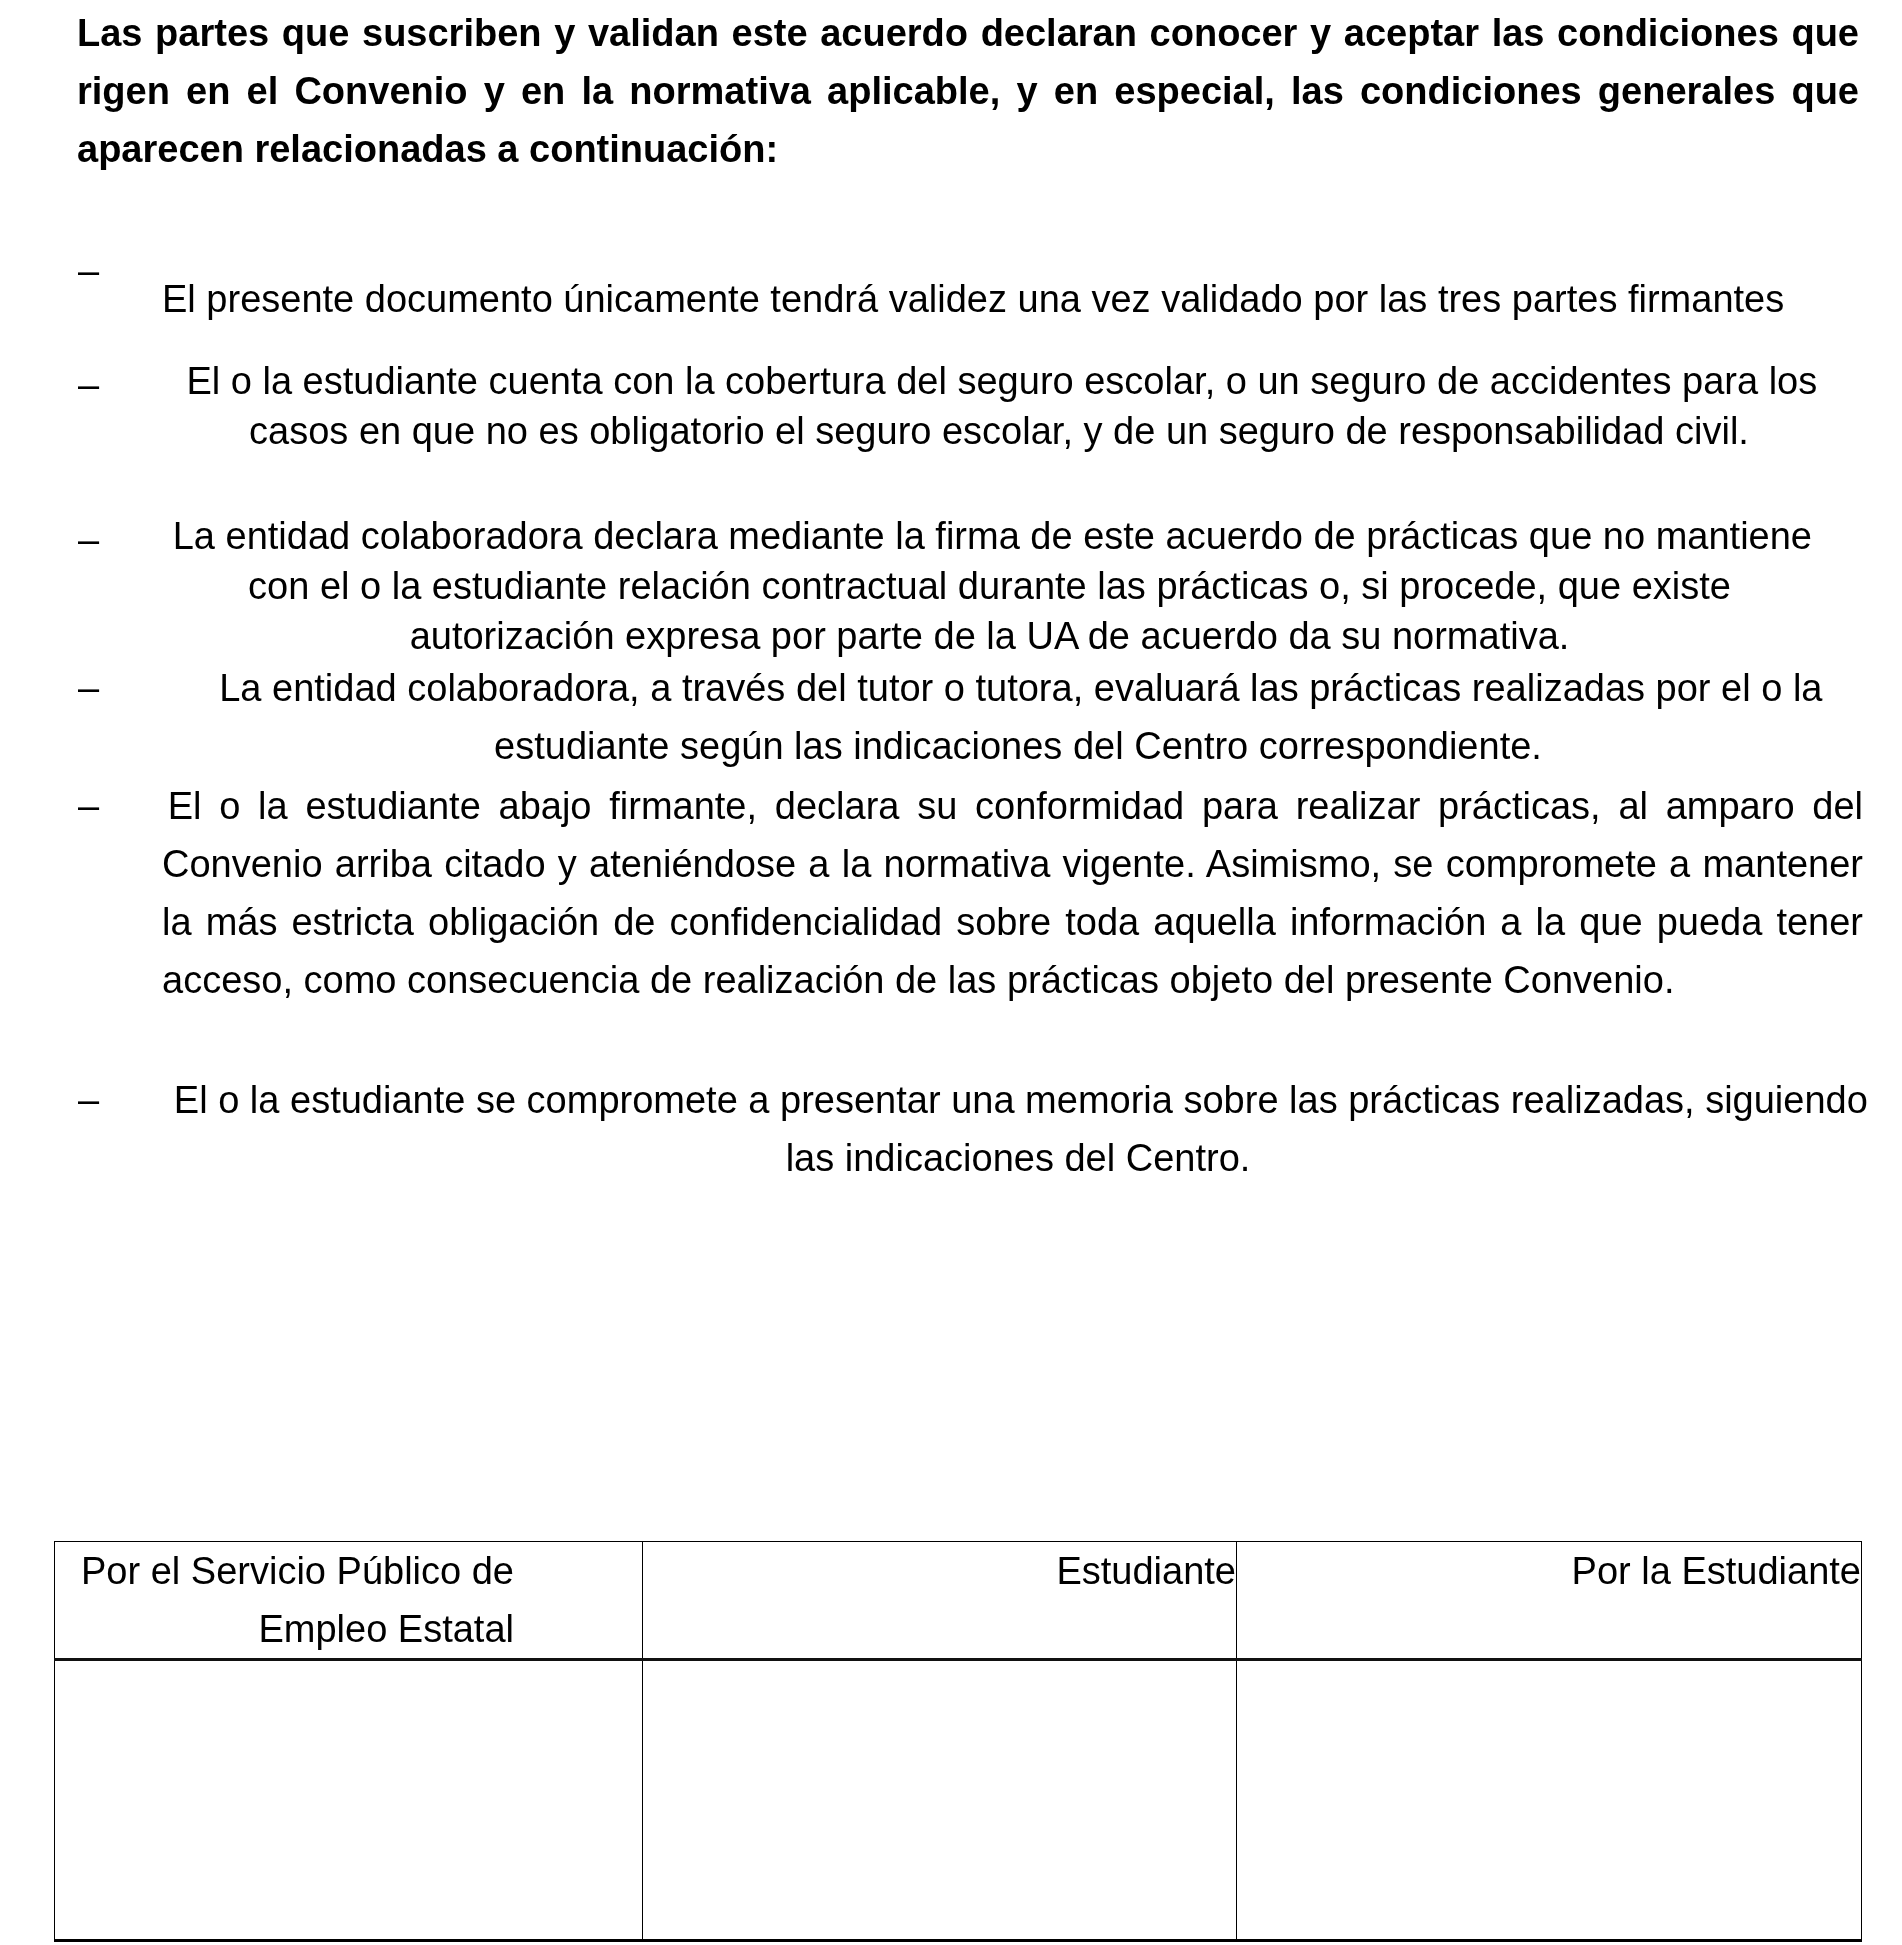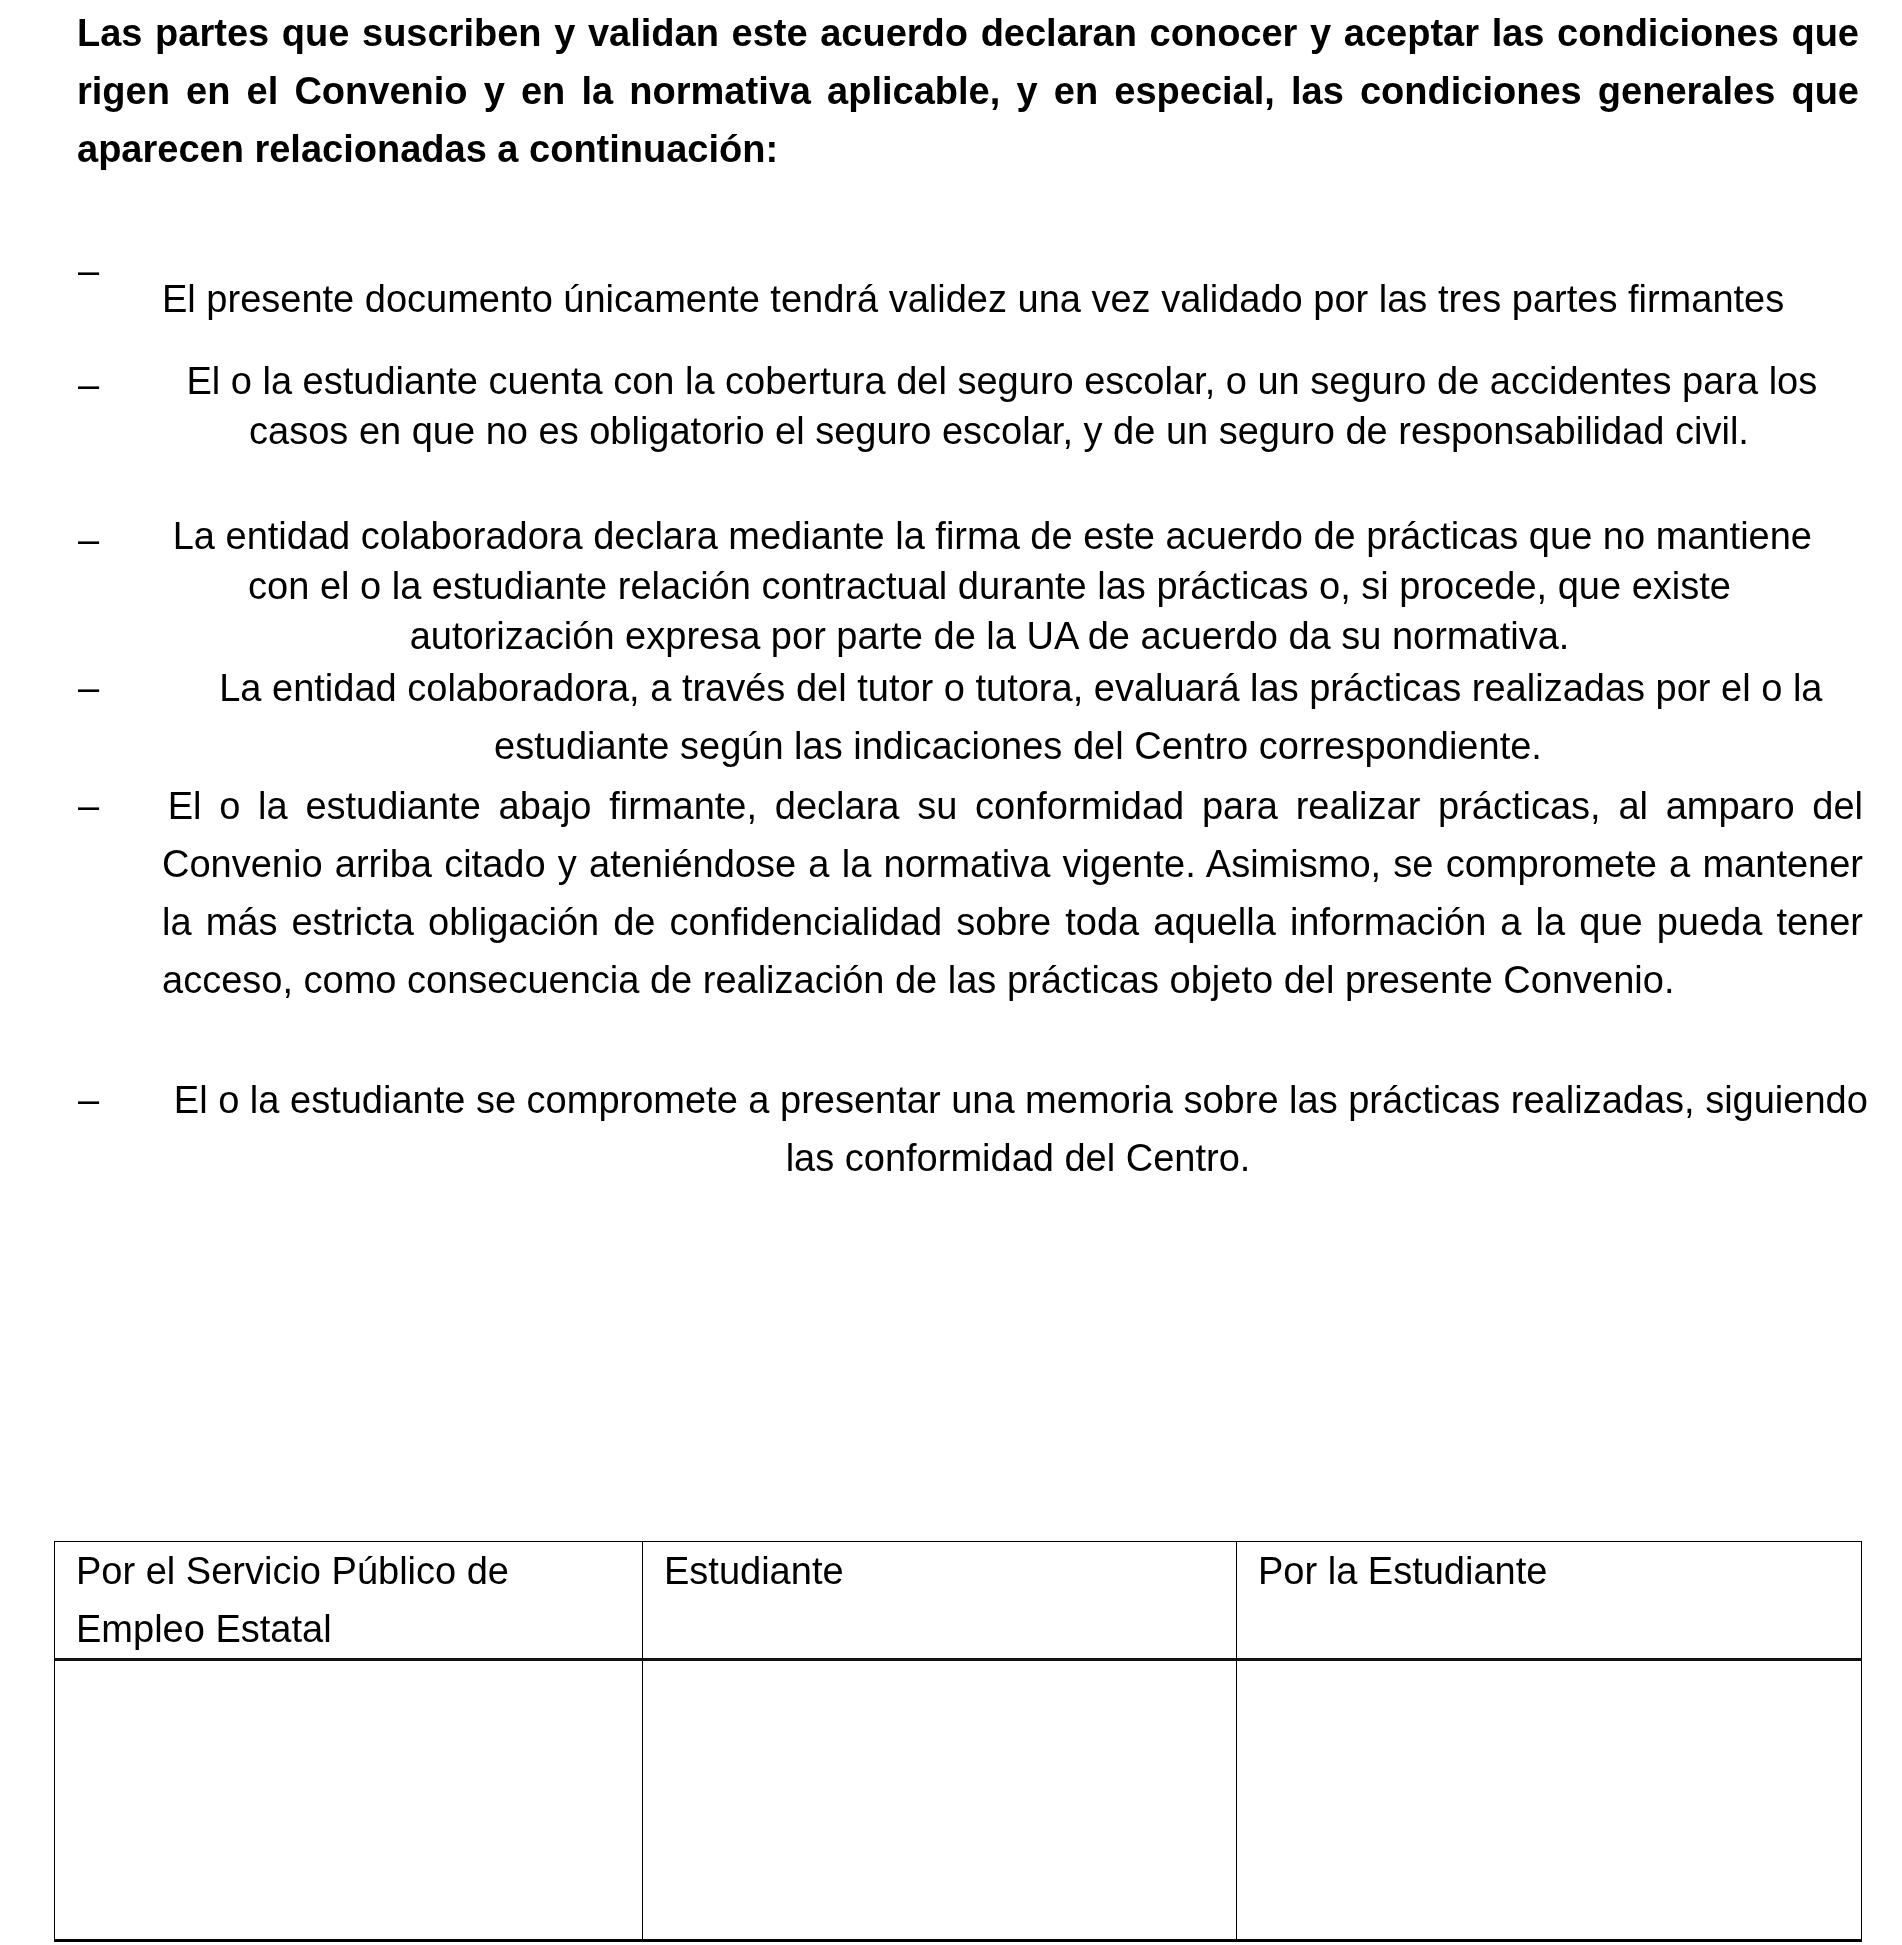"El o la estudiante se" p.item-text { text: conformidad -> indicaciones }
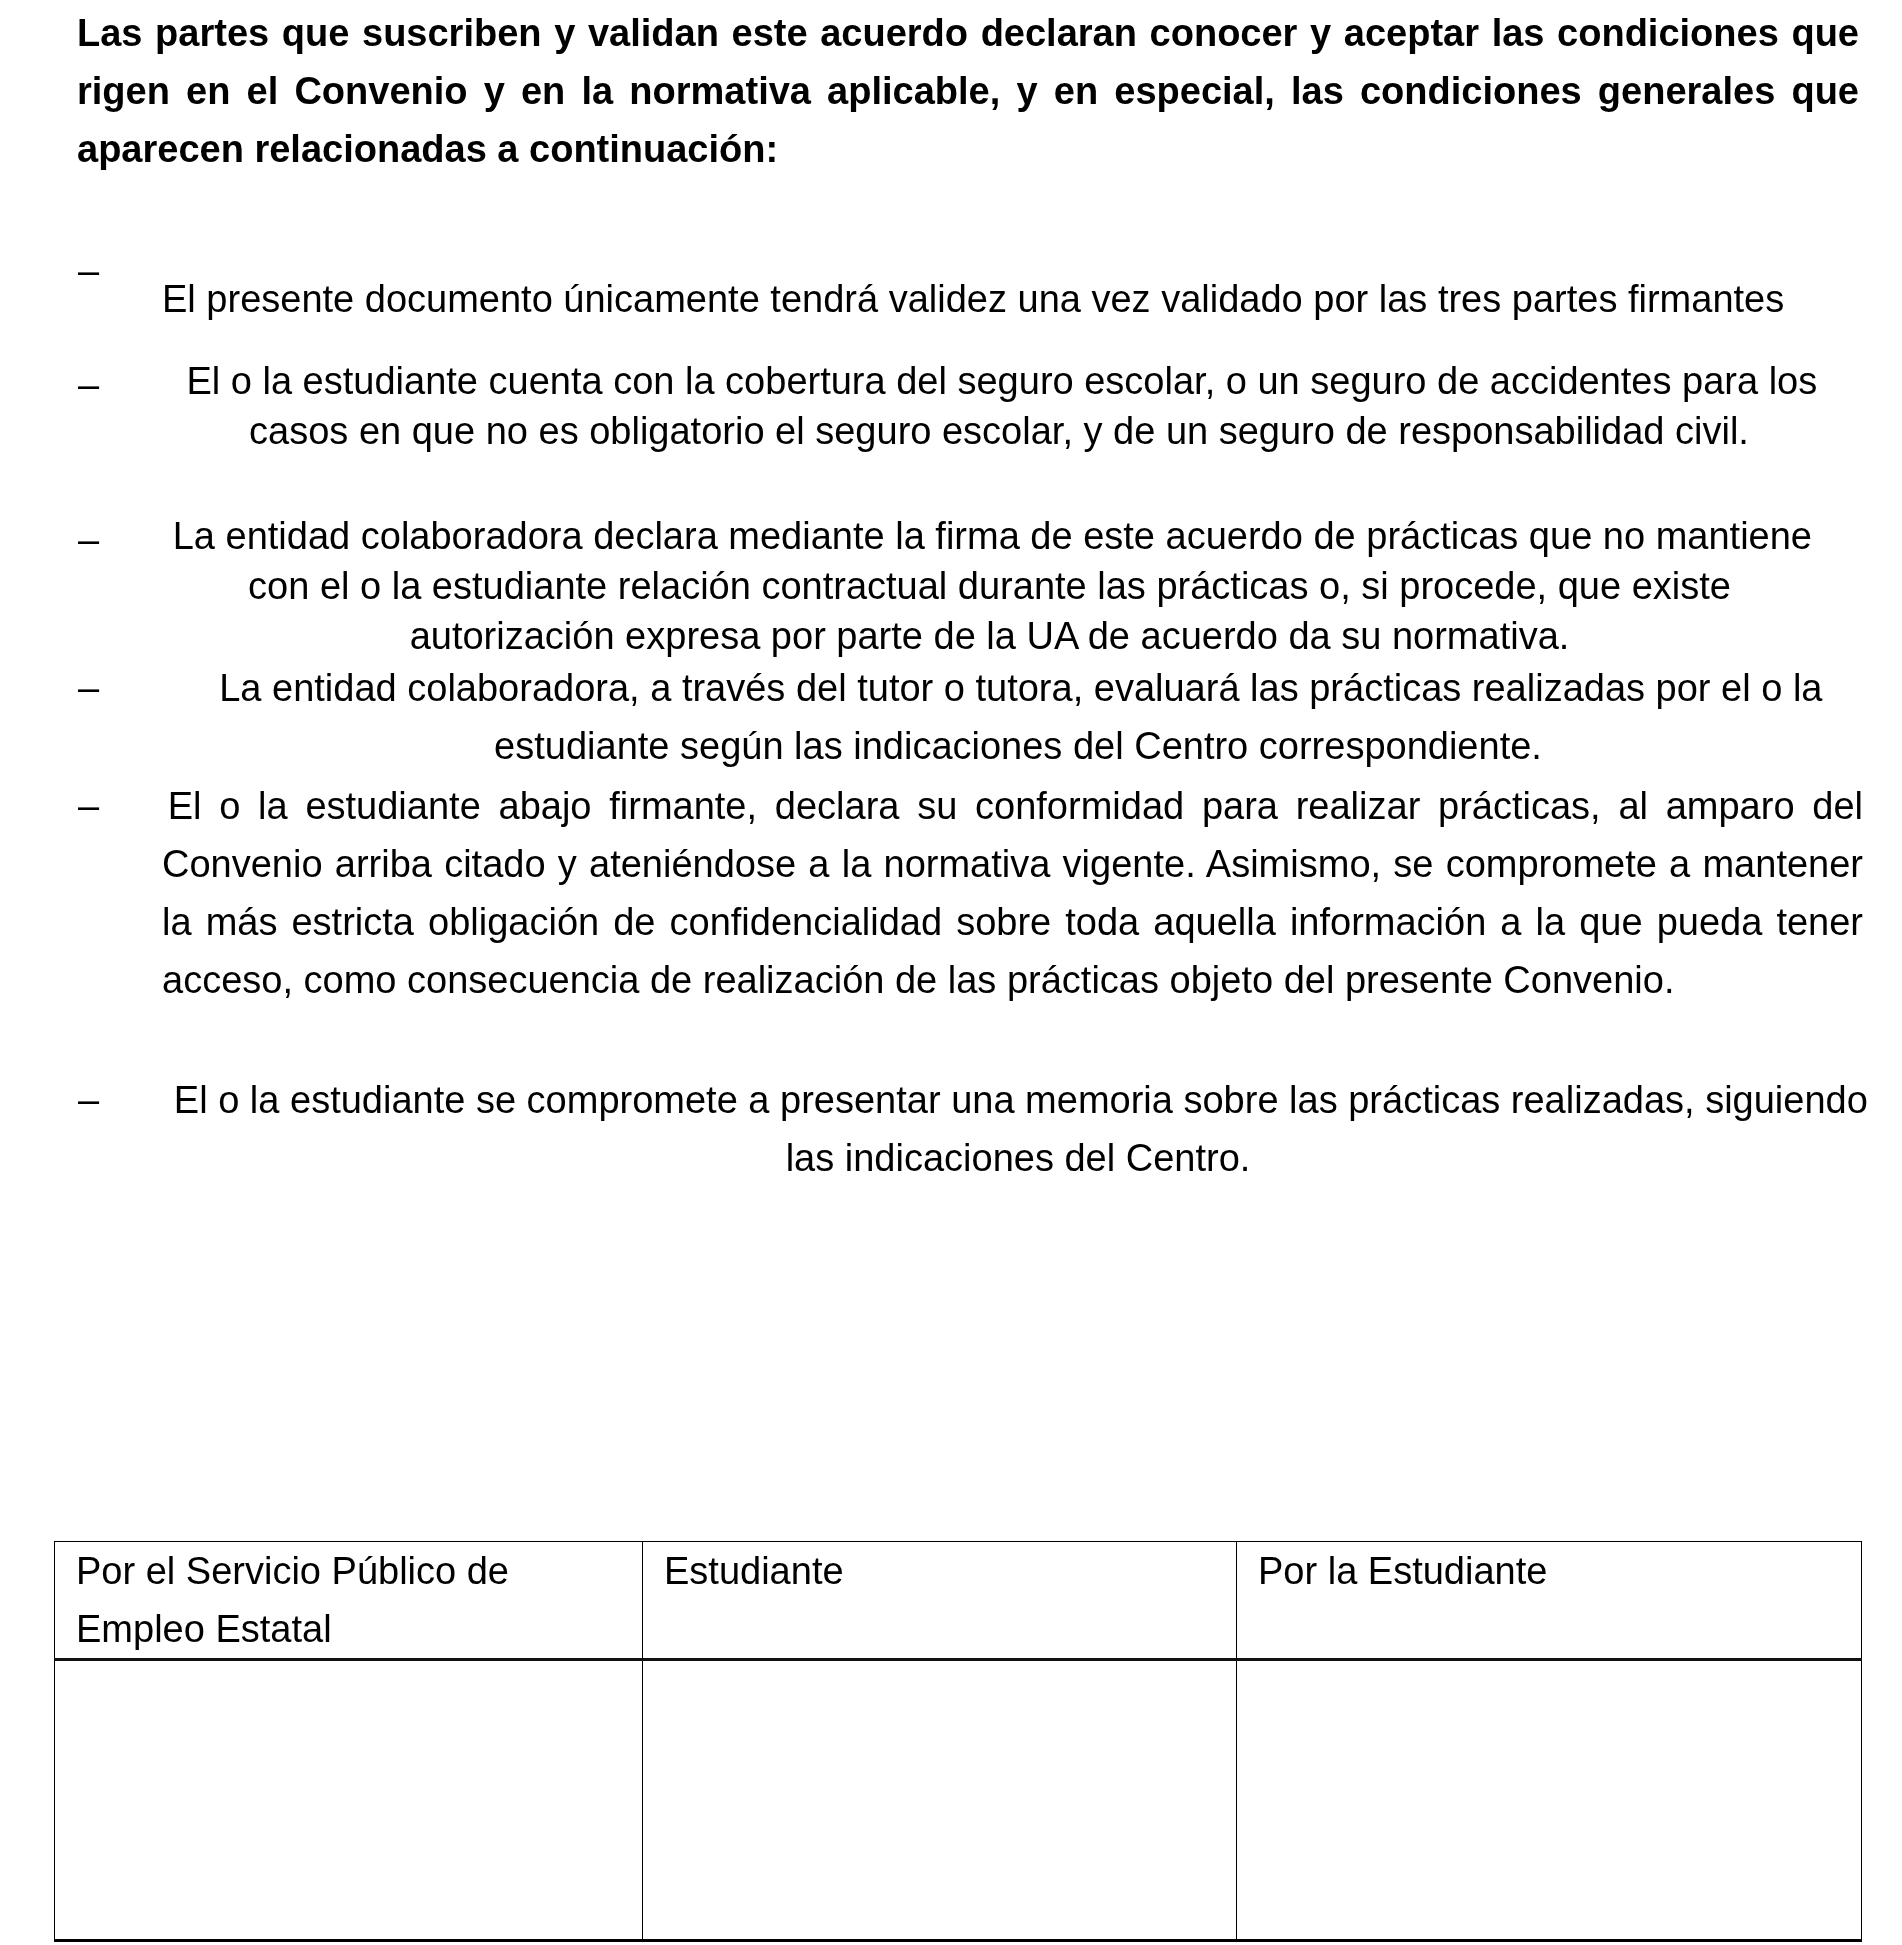"Por el Servicio Público de" .sig-table tr.head td { text-align: none -> right }
